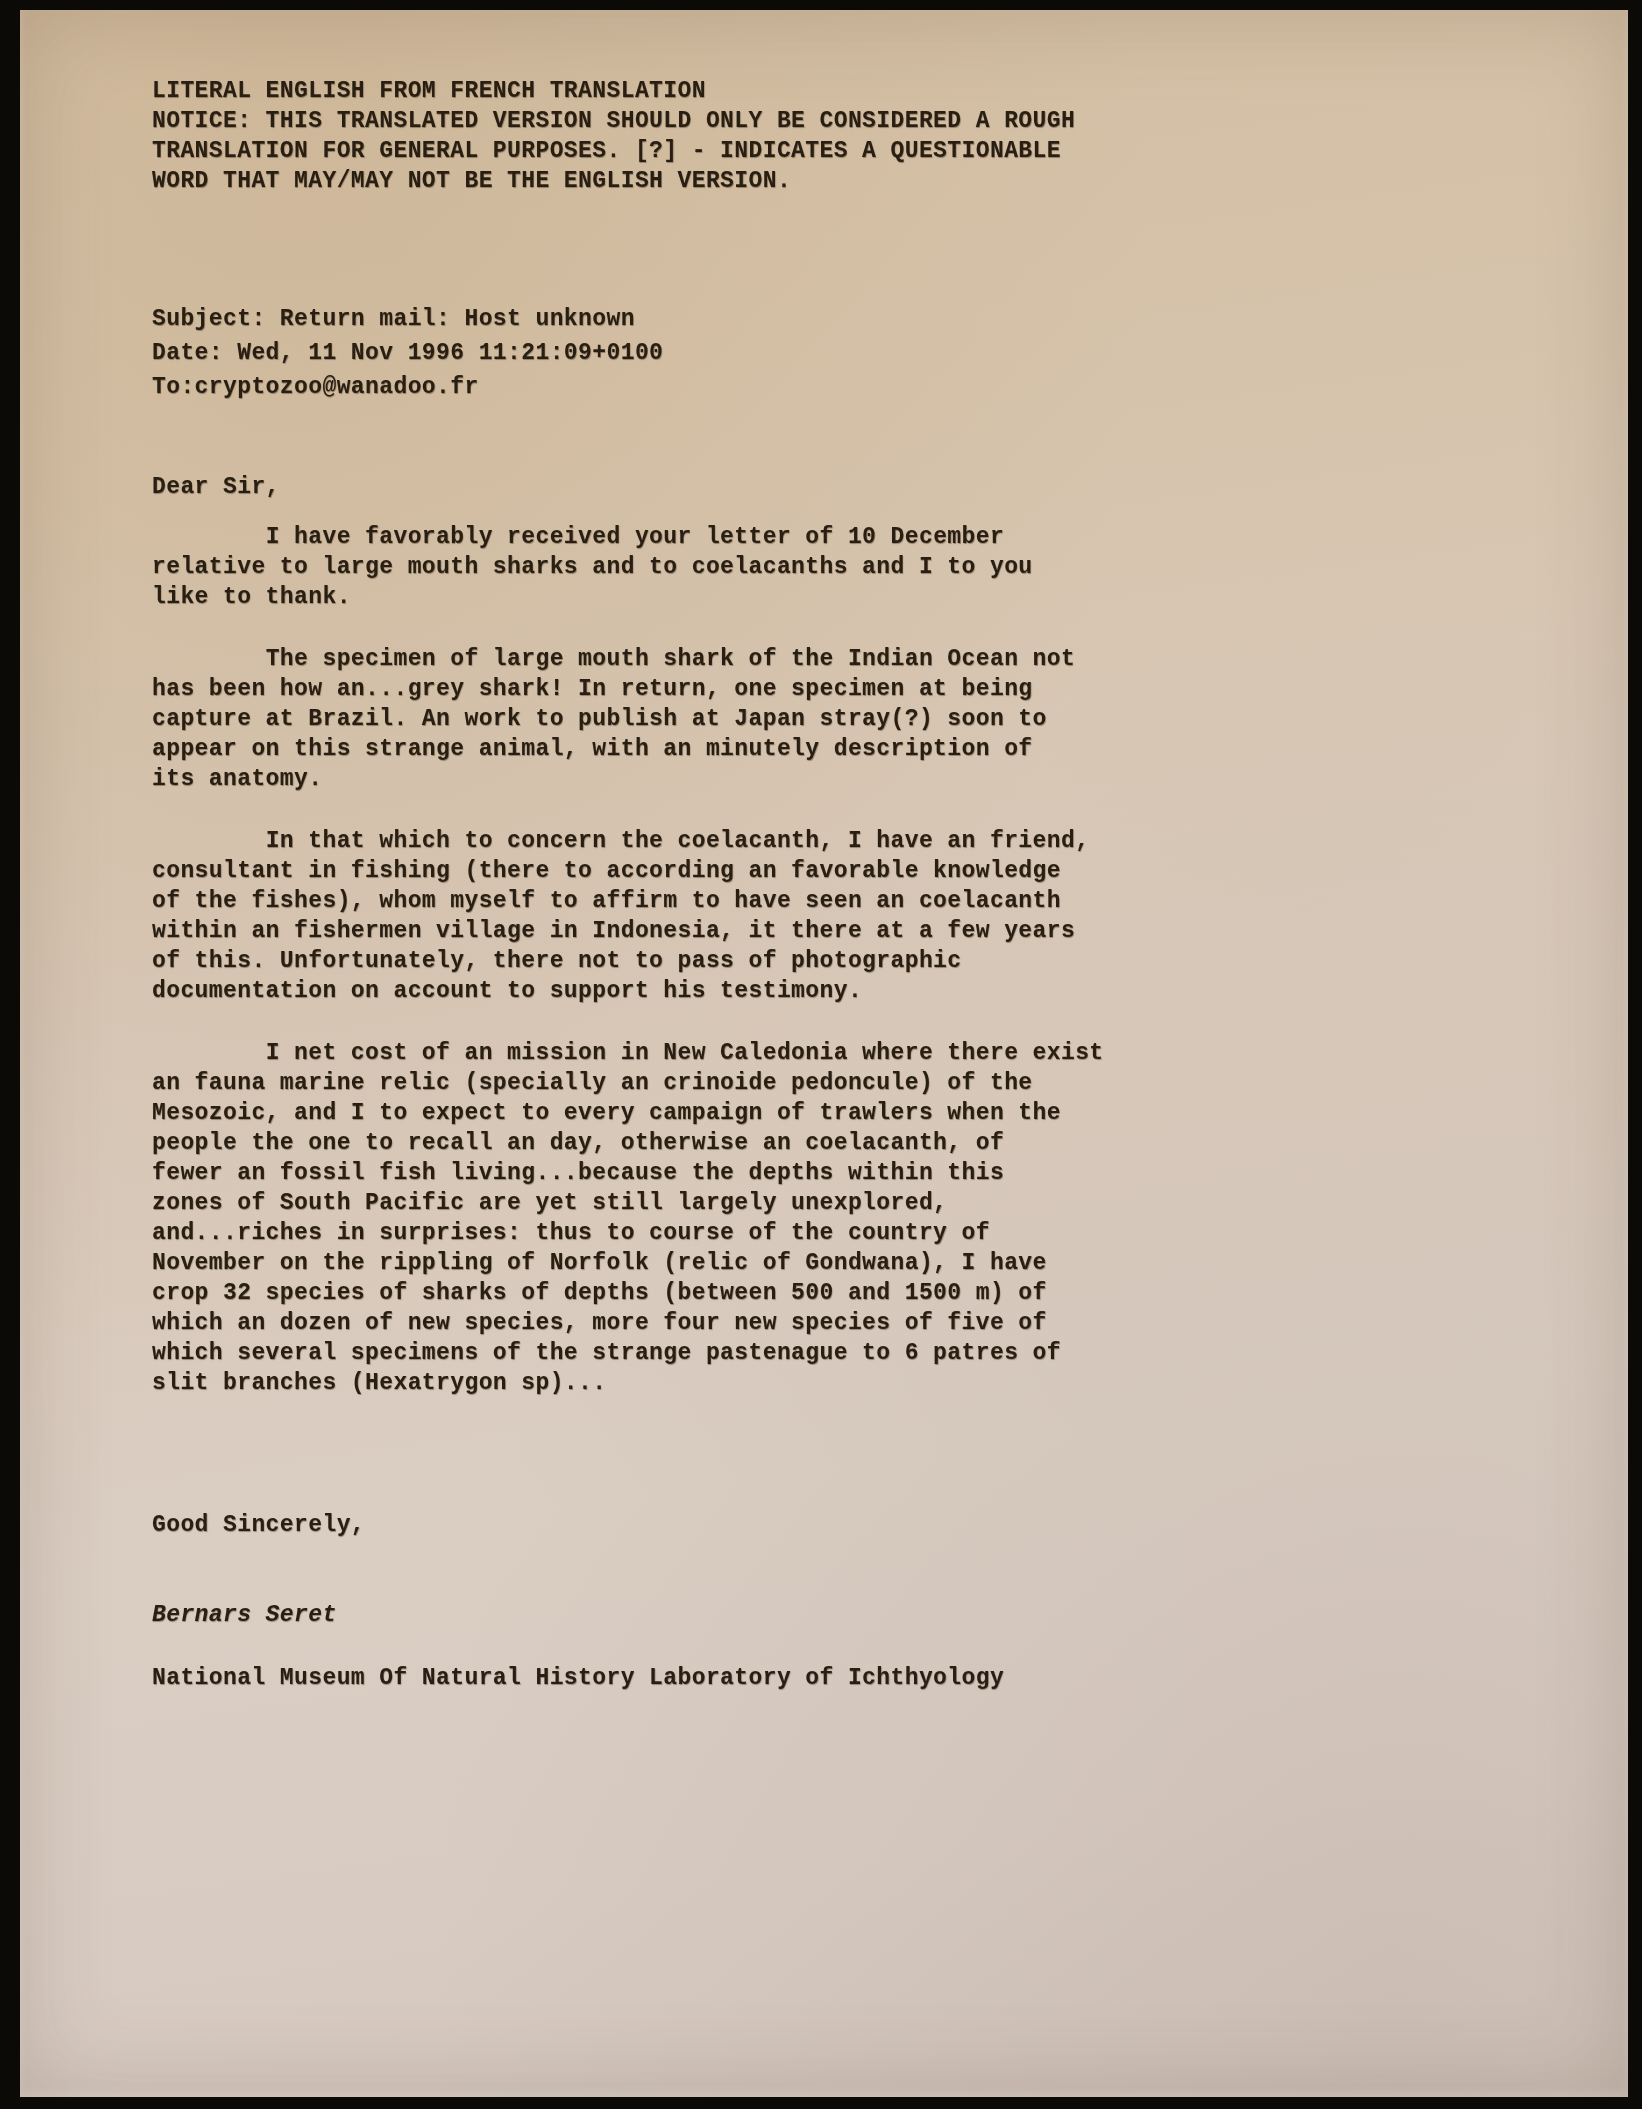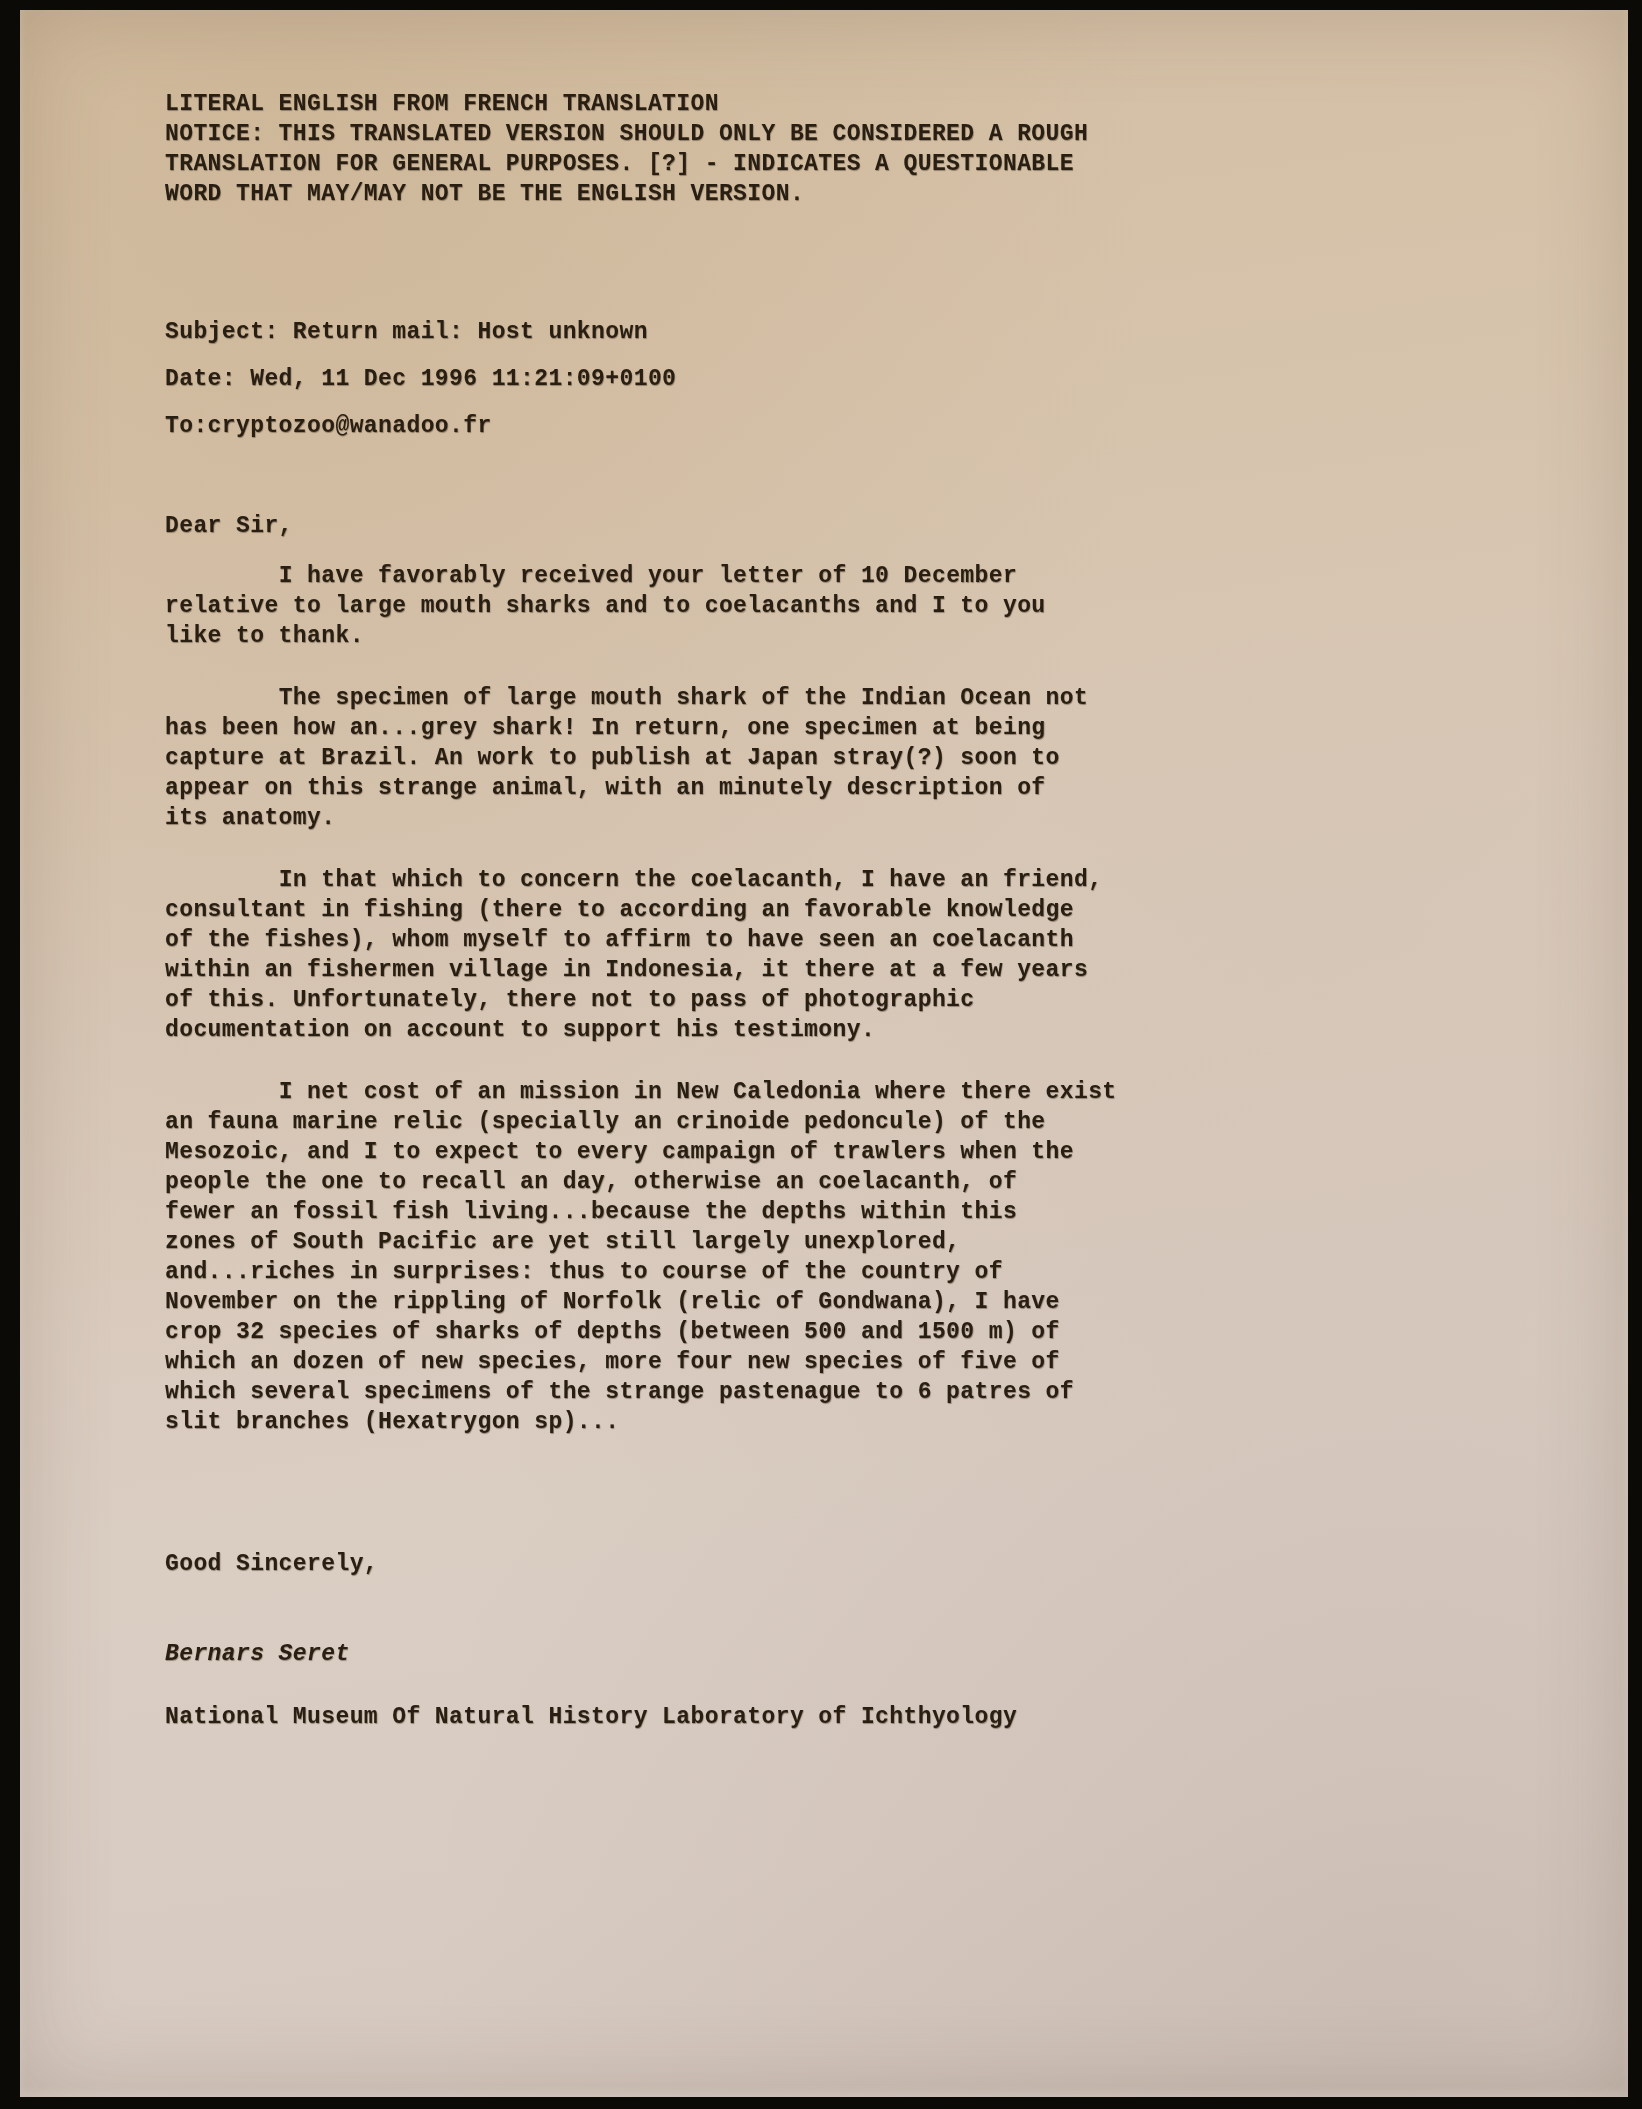"LITERAL ENGLISH FROM FRENCH TRANSLATION" .block { margin: 17px -> 4px }
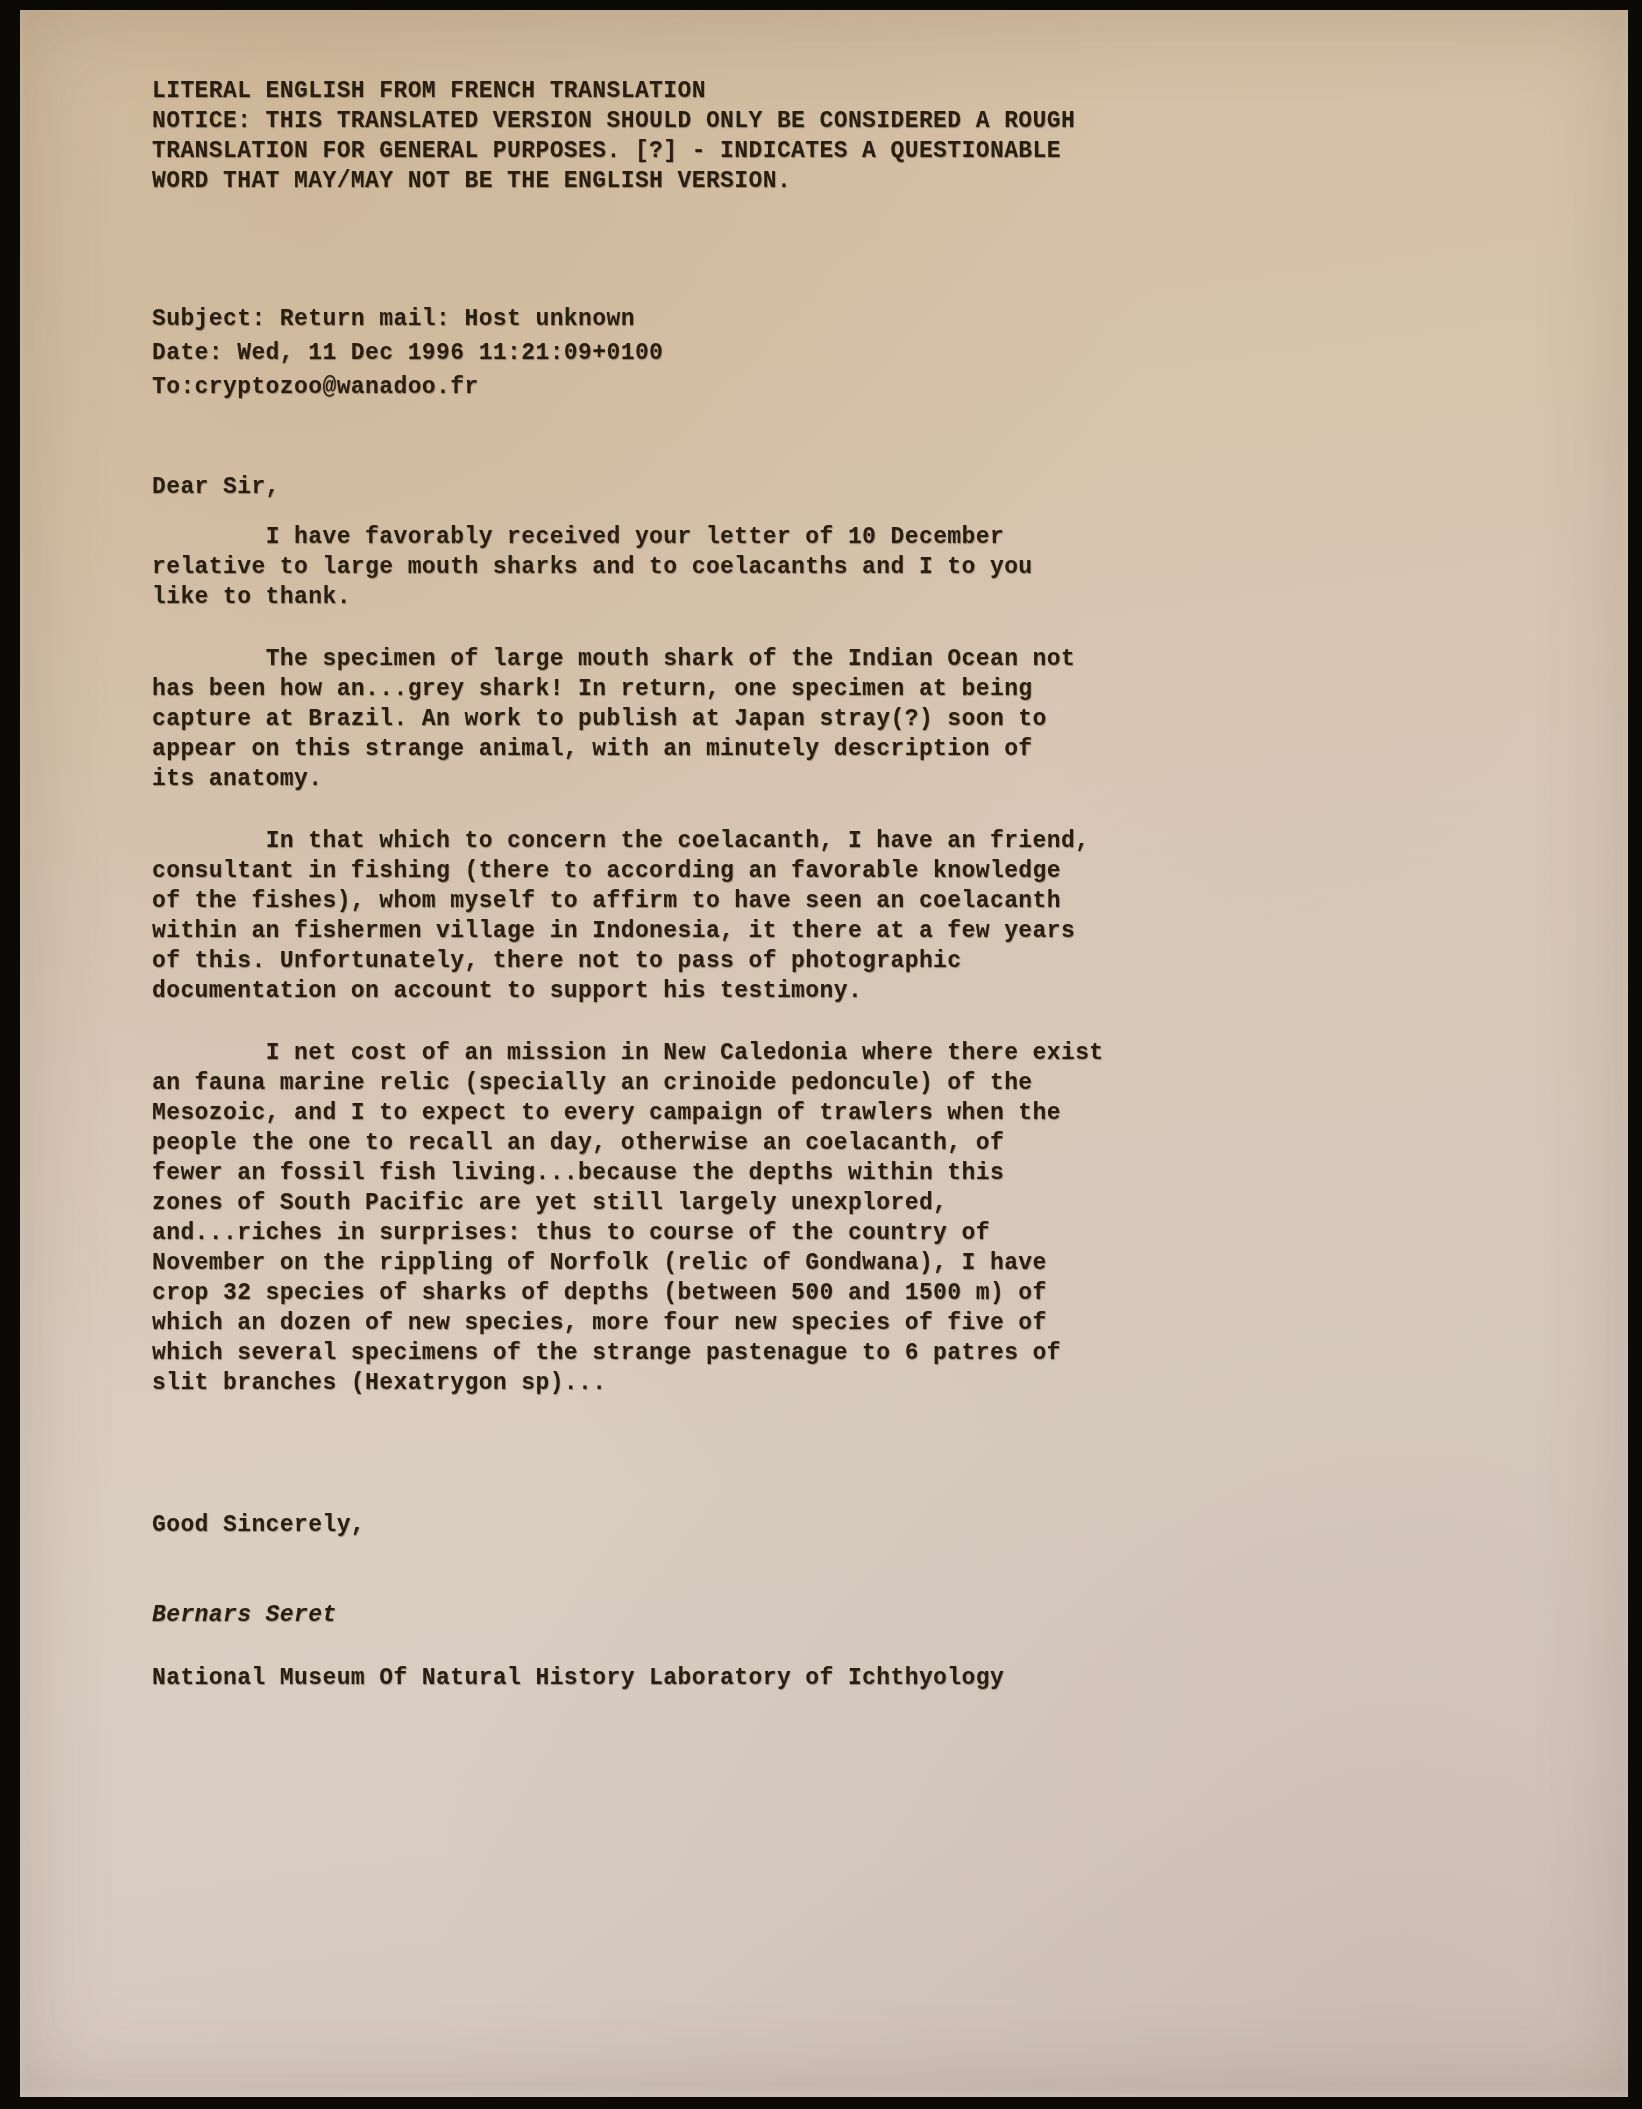"Date: Wed, 11 Dec 1996" p.block { text: Dec -> Nov }
